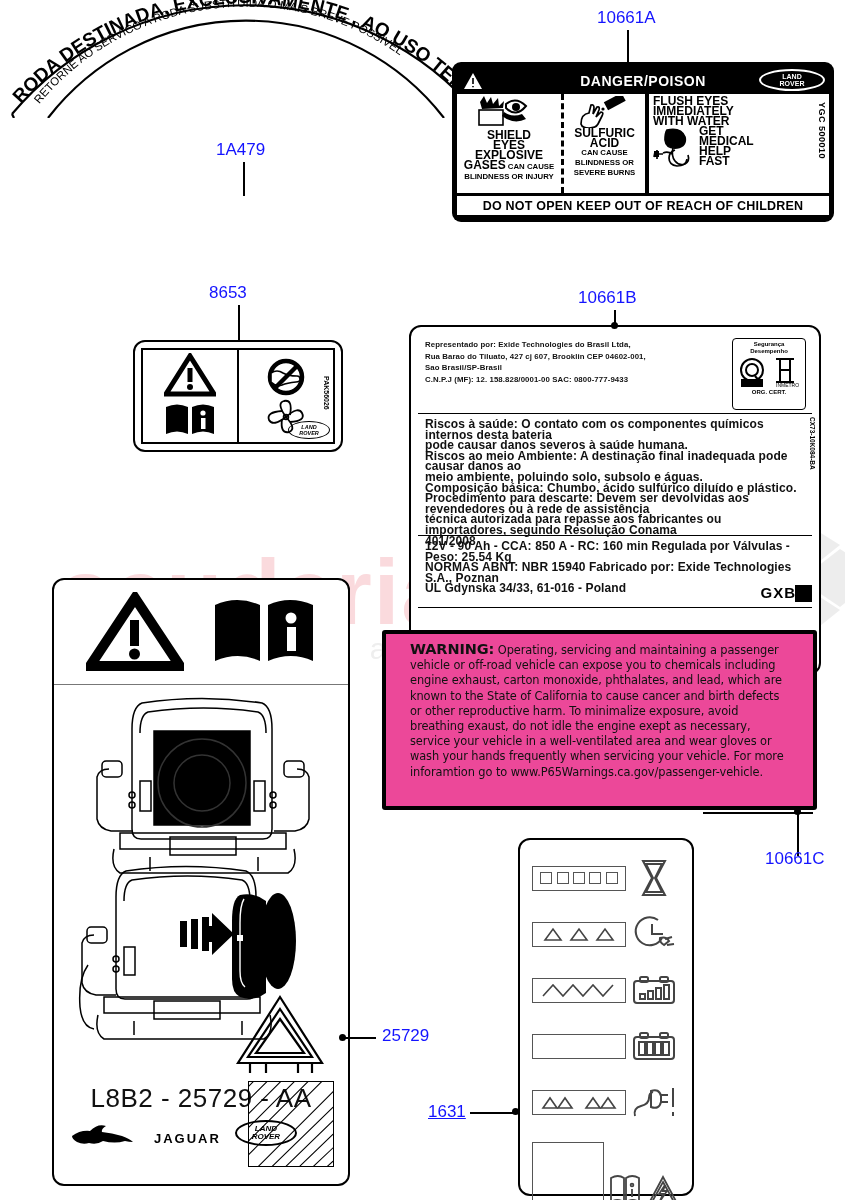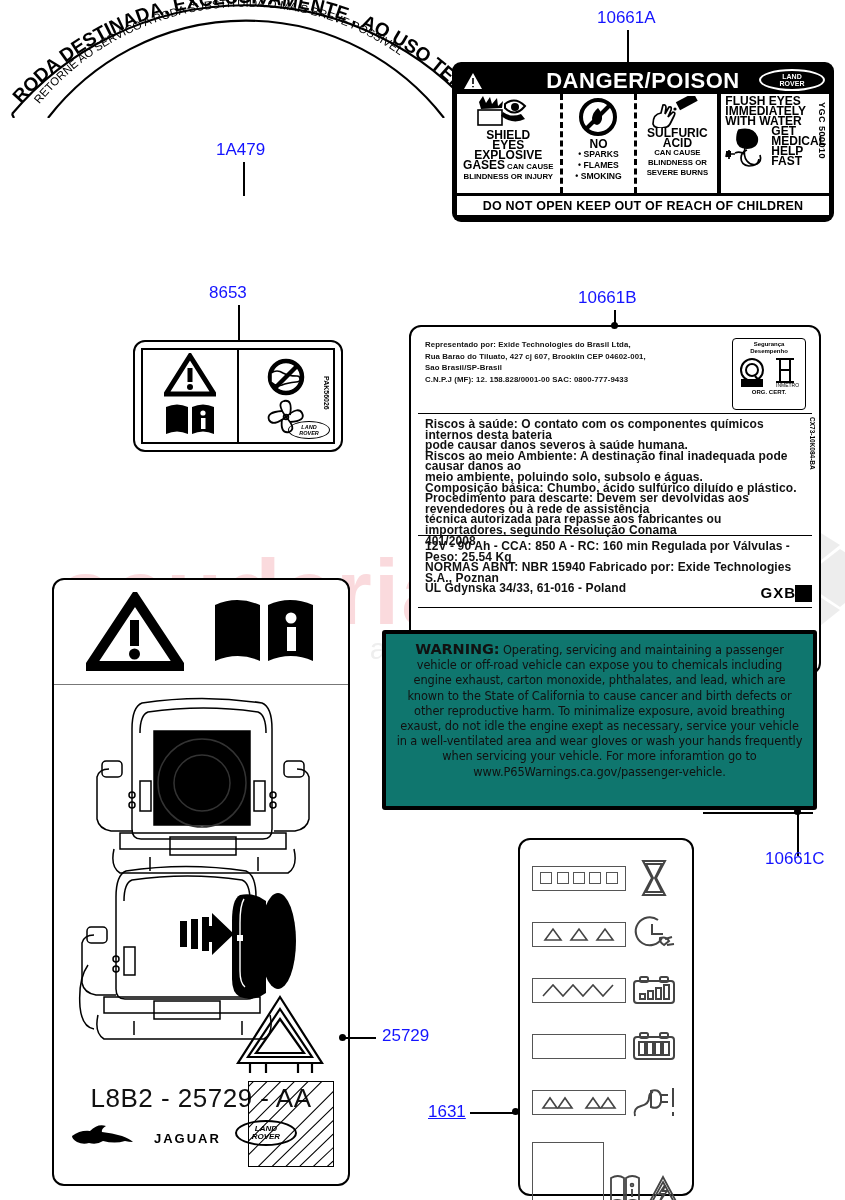"DANGER/POISON" #danger .hdr .t { font-size: 22px -> 14px }
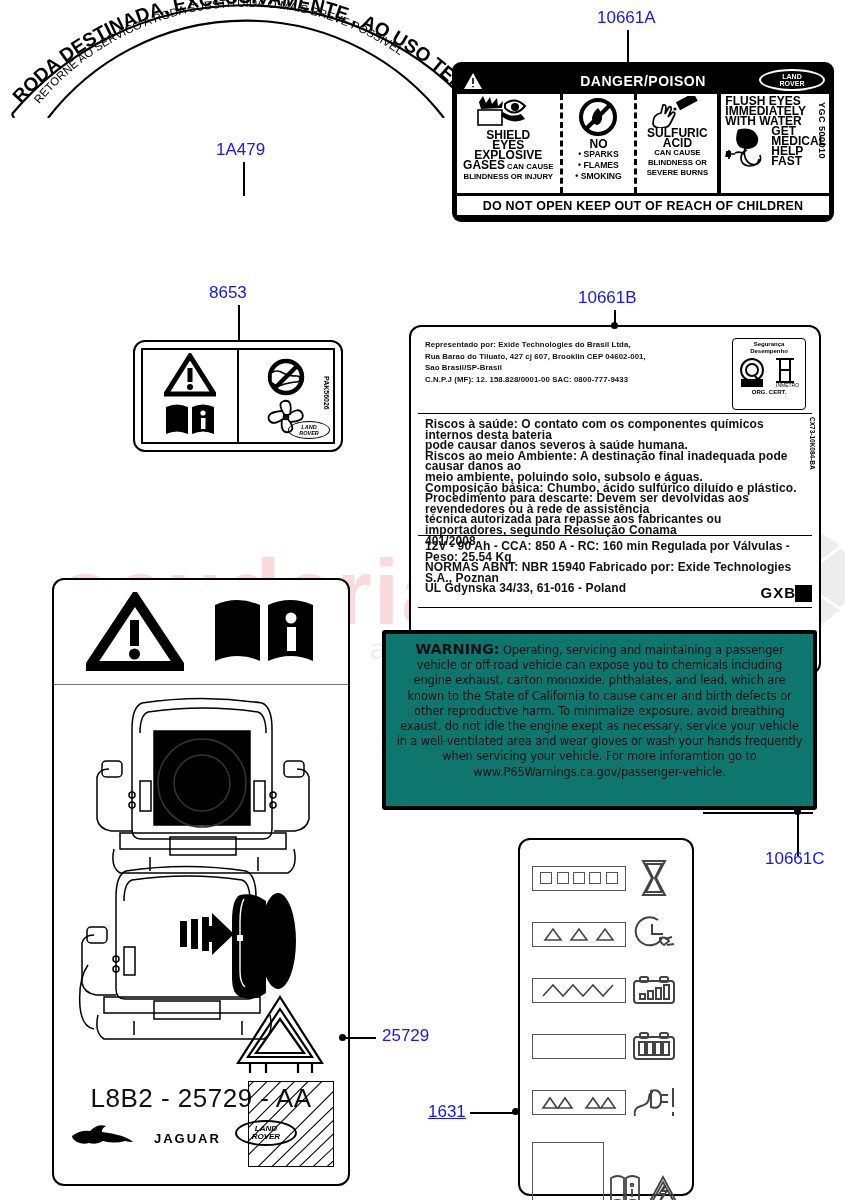"NO" div.c { html: <div> <svg> <circle></circle> <path></path> <line></line> </svg> <div>NO</div> <div>• SPARKS</div> <div>• FLAMES</div> <div>• SMOKING</div> </div> -> none }
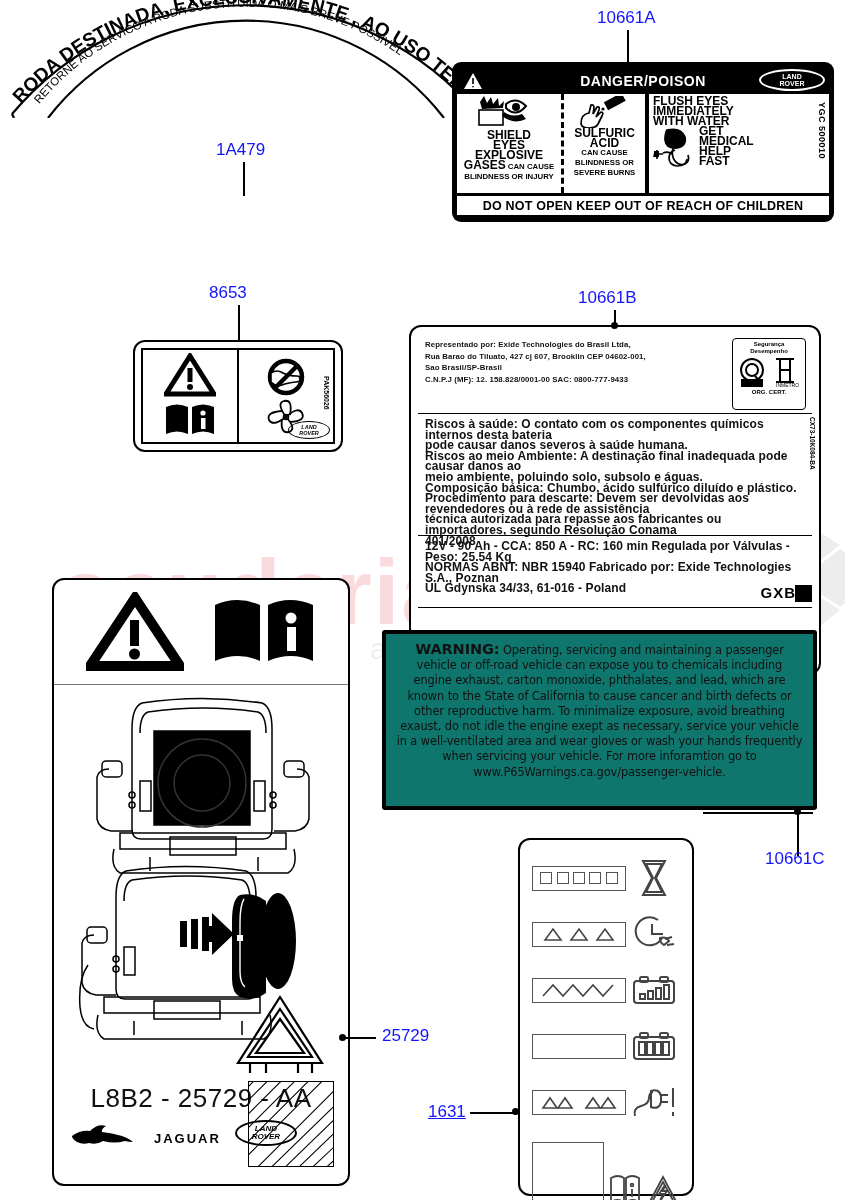"WARNING: Operating, servicing and" #p65 .inner { background: #0f766e -> #ec4899; padding: 8px 10px -> 8px 24px; text-align: center -> none }
